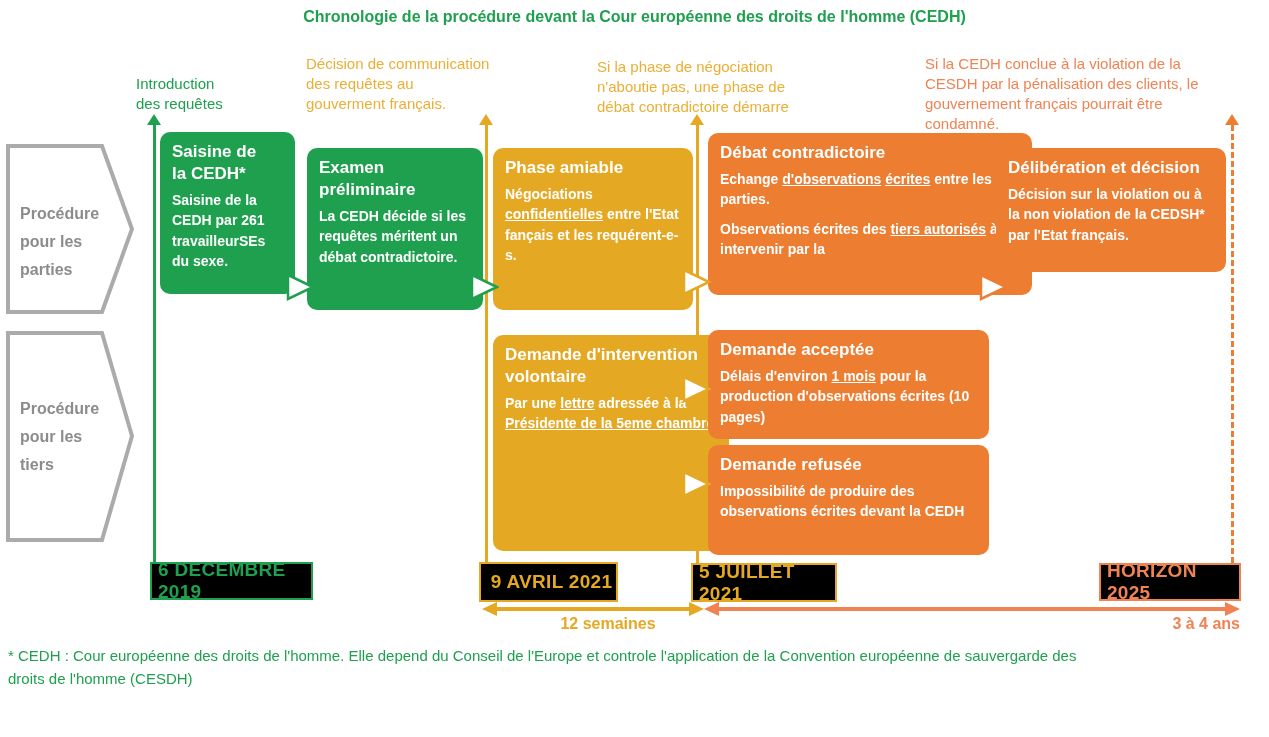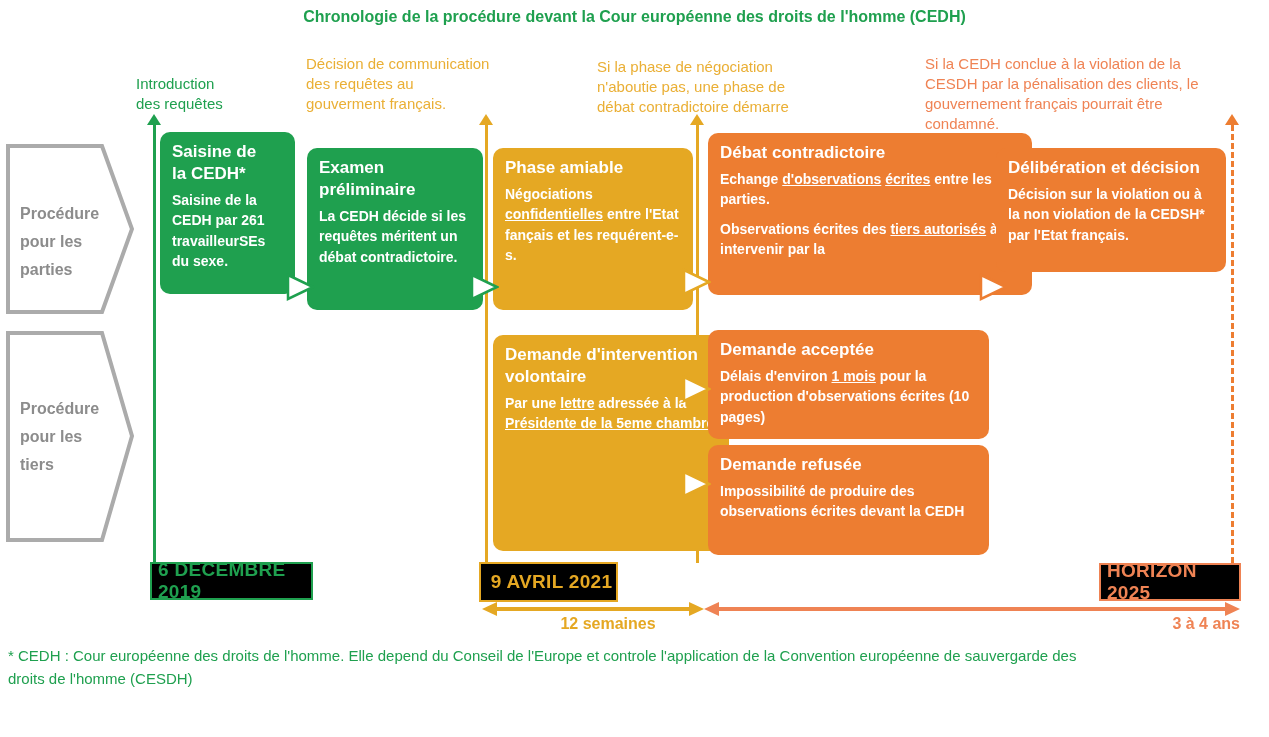"5 JUILLET 2021" div.abs { html: none -> <div>5 JUILLET 2021</div> }
